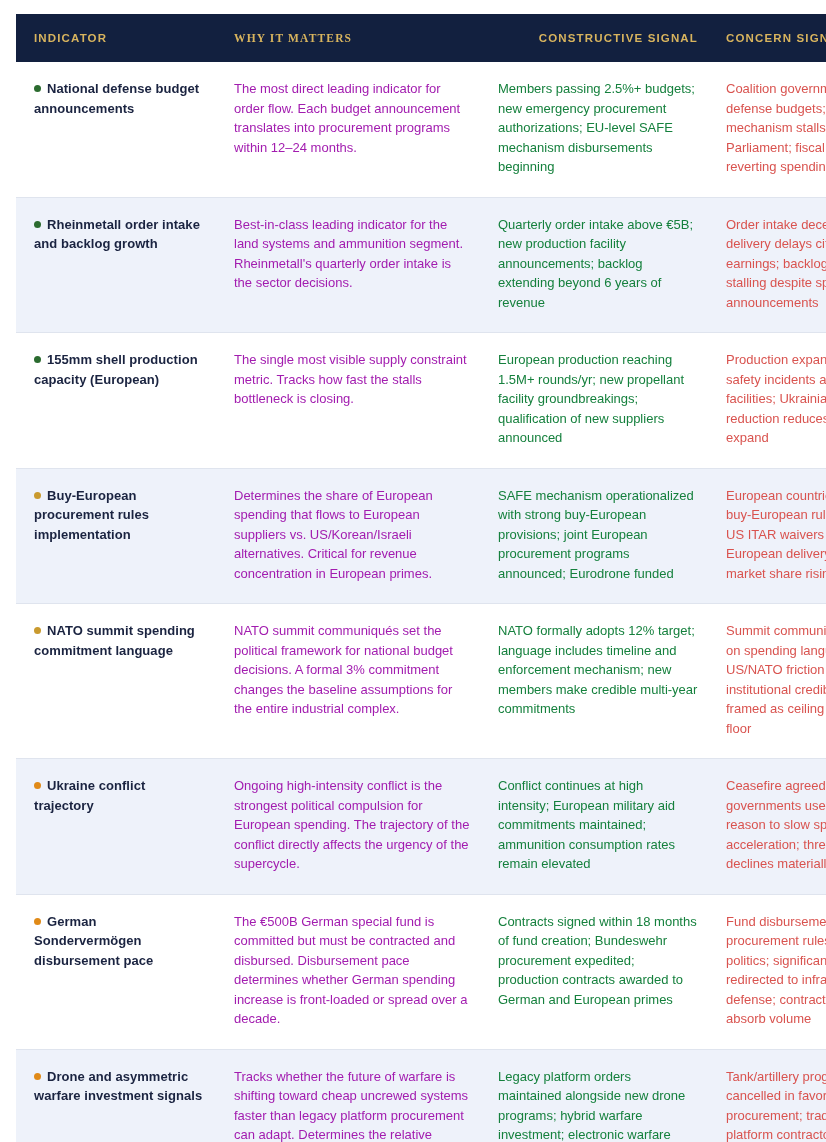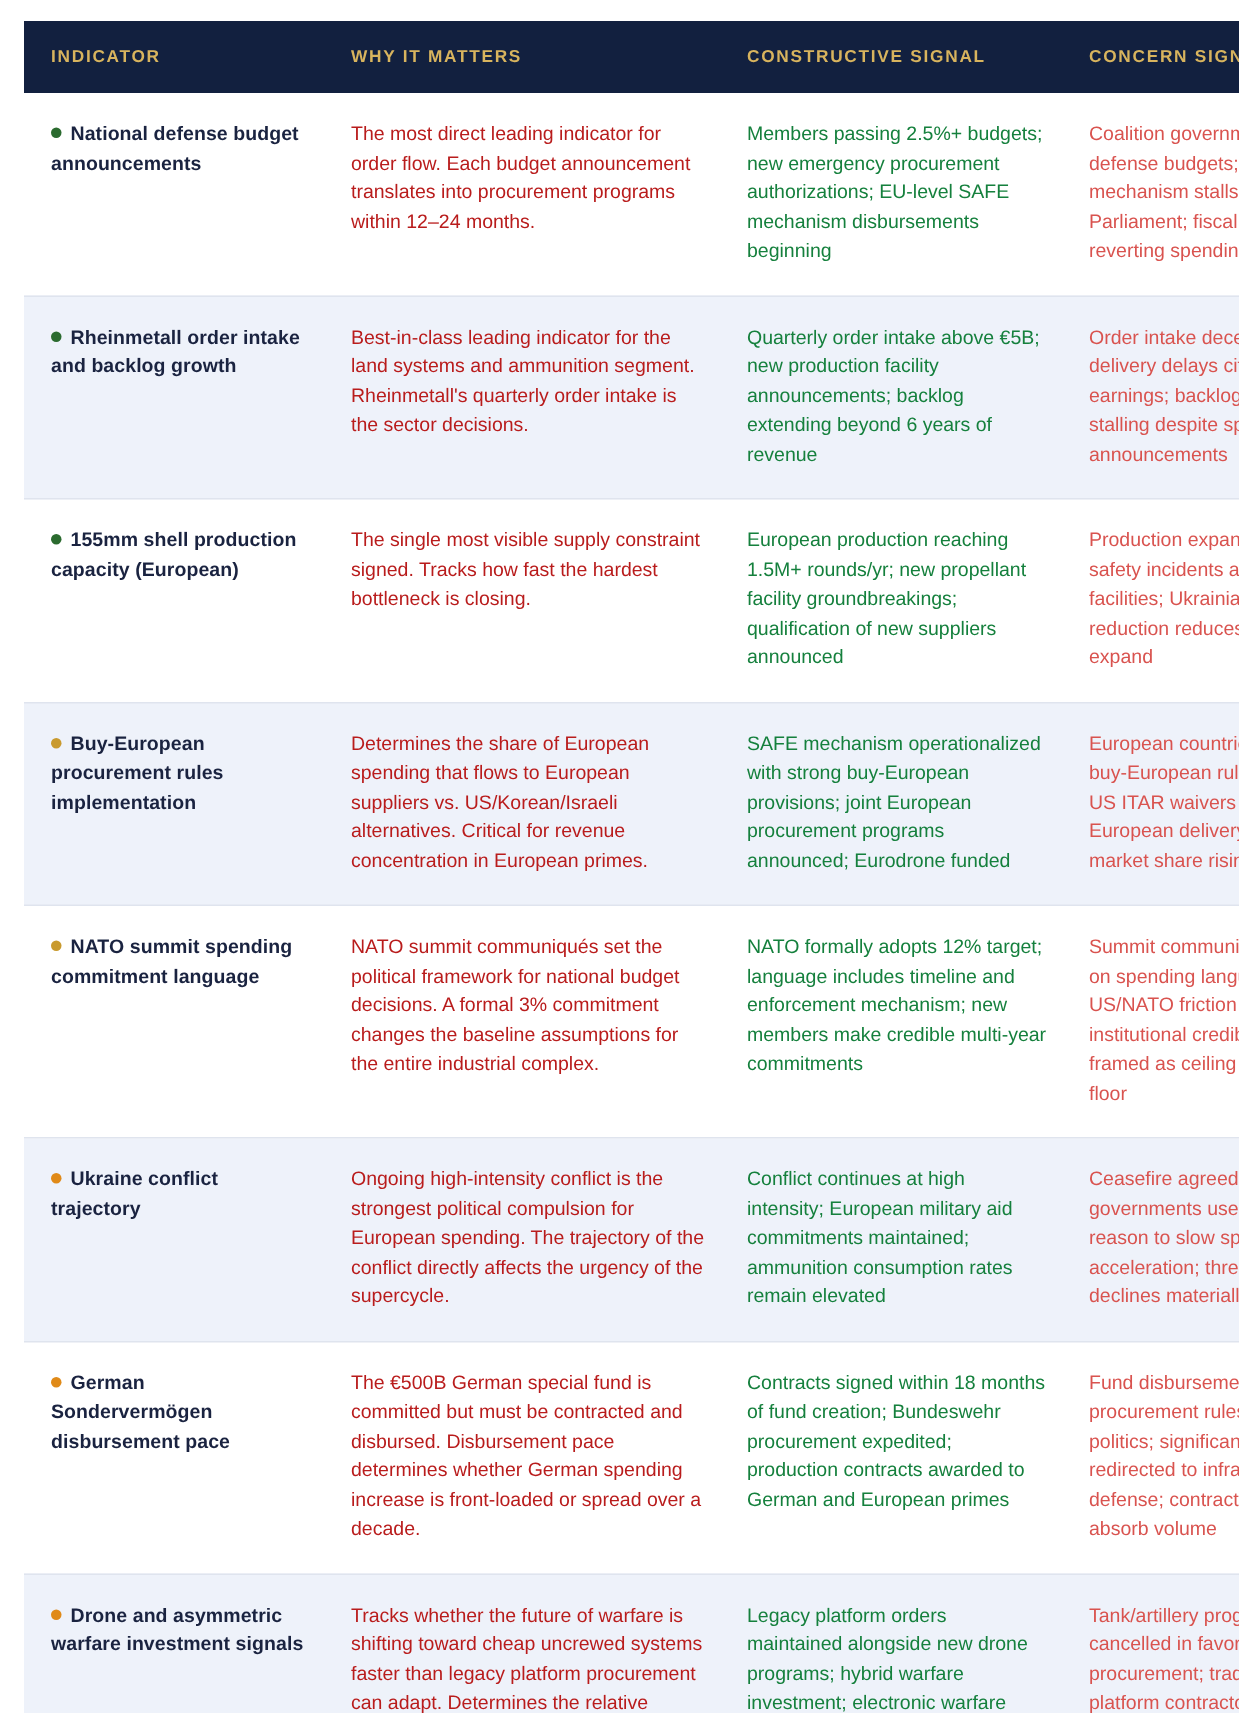"WHY IT MATTERS" th.col-why { font-family: none -> Liberation Serif, serif }
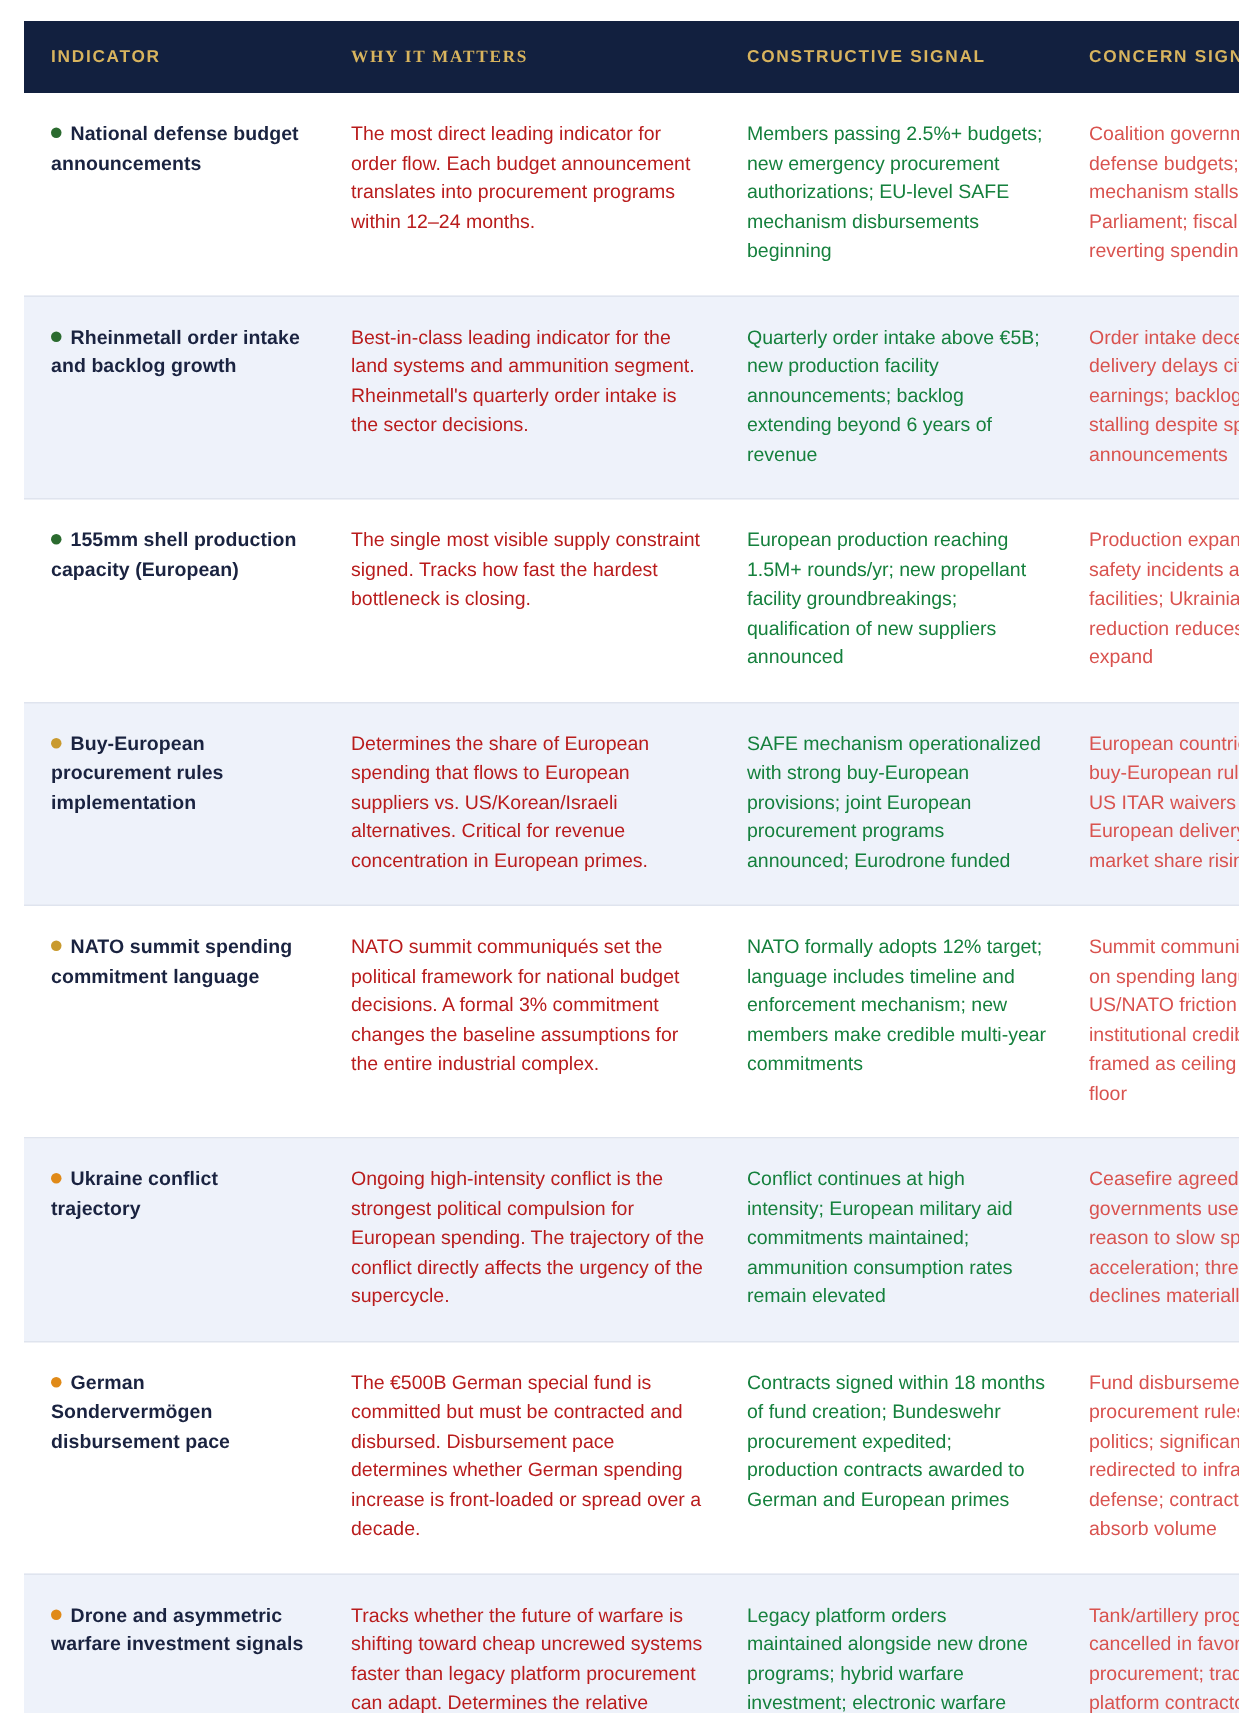"CONSTRUCTIVE SIGNAL" th.col-constructive { text-align: none -> right }
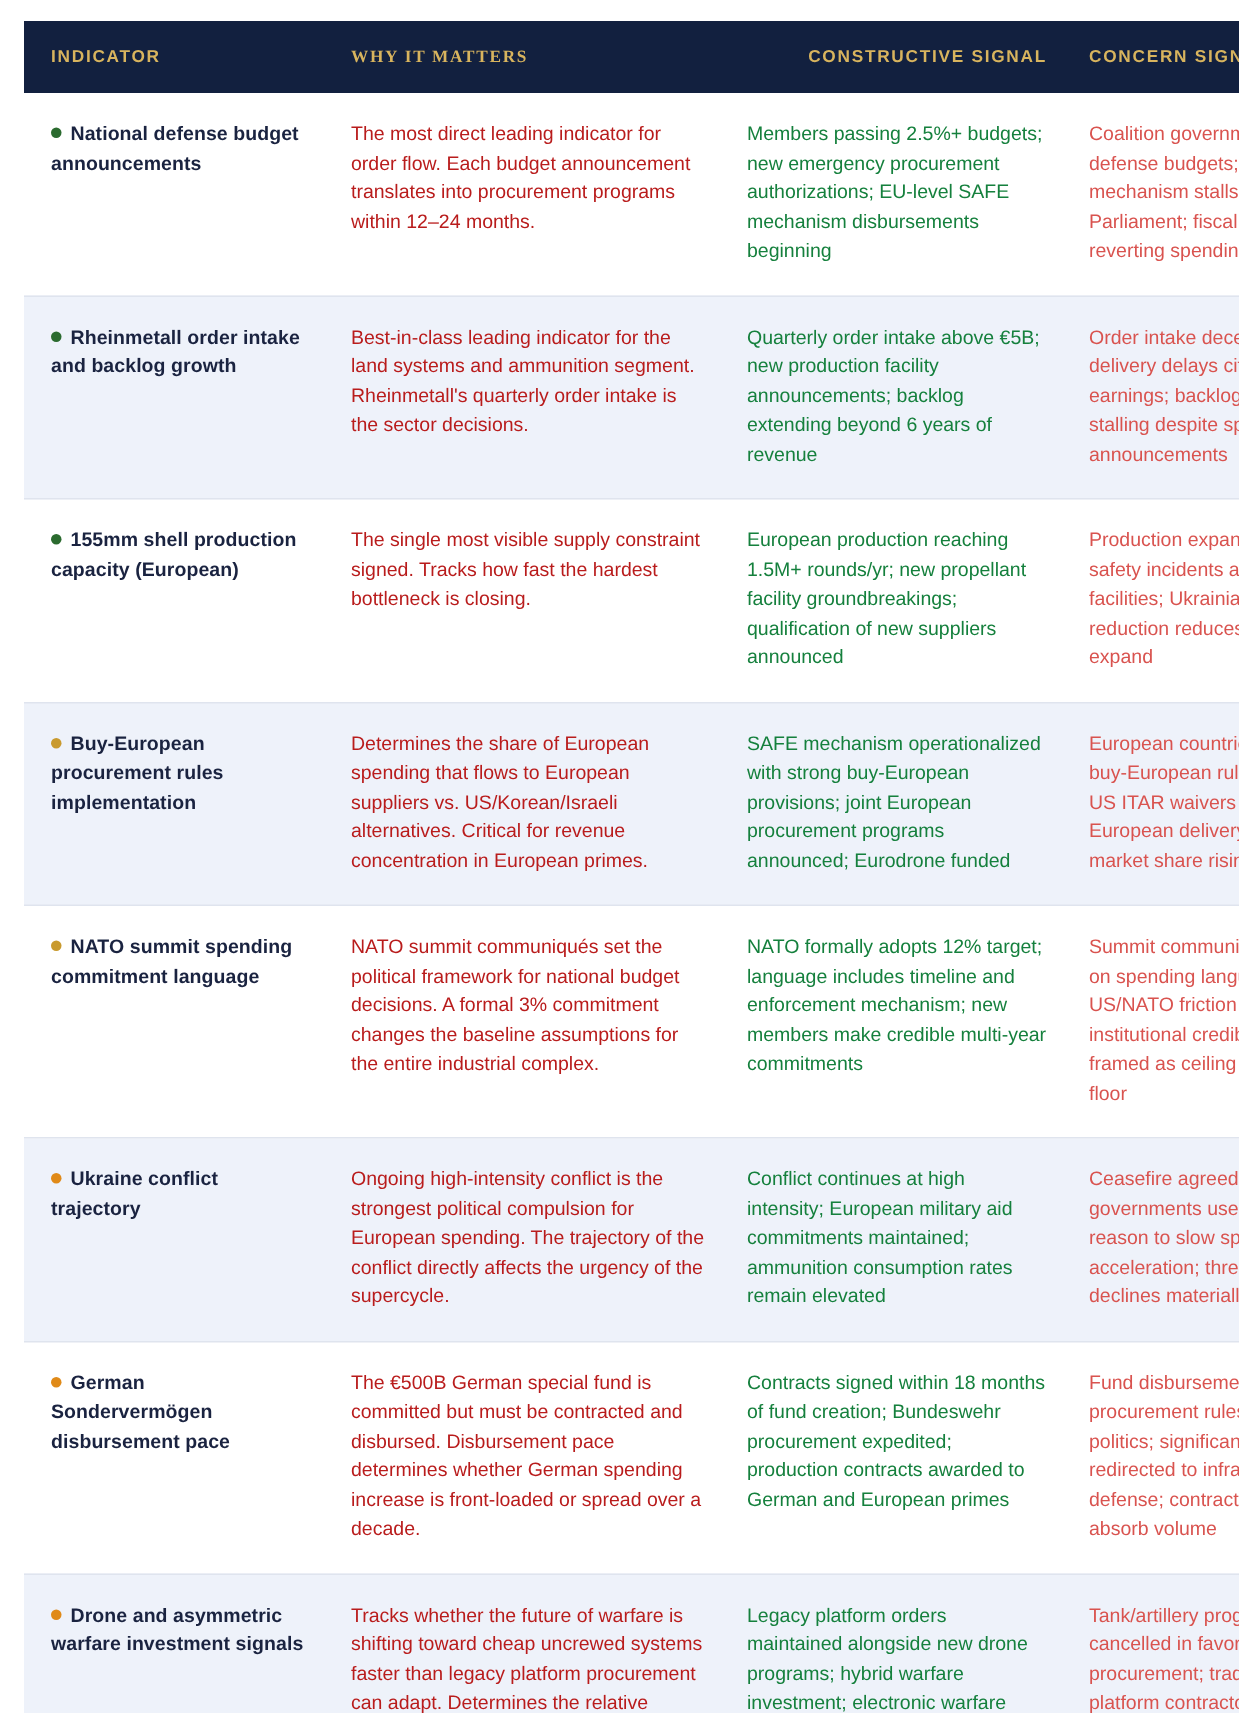"The most direct leading indicator" tbody td.c-why { color: #b91c1c -> #a21caf }
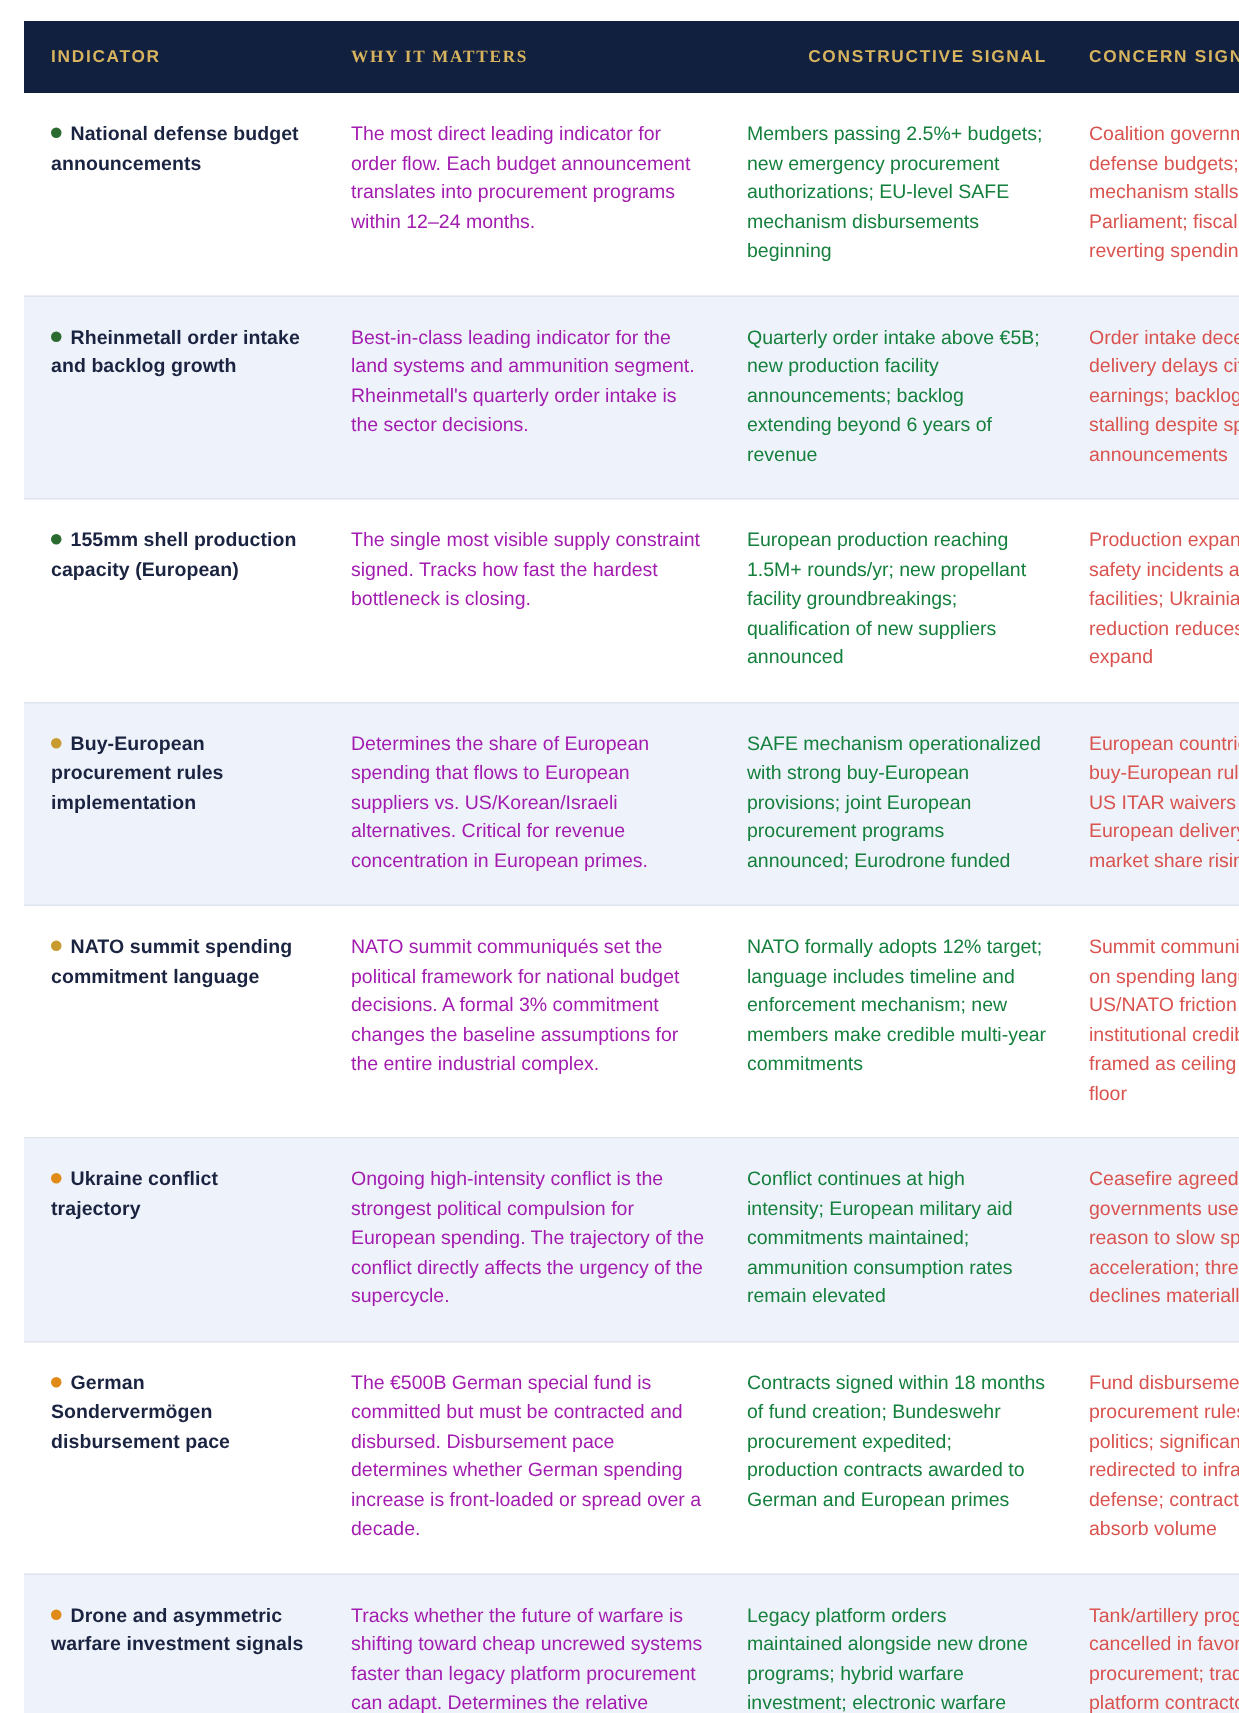"The single most visible supply" td.c-why { text: signed. Tracks how fast the hardest -> metric. Tracks how fast the stalls }
